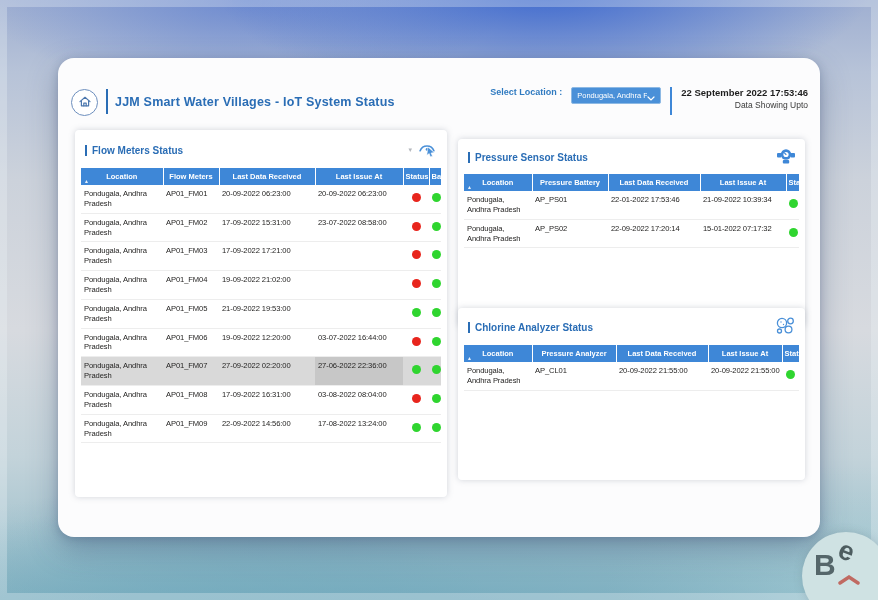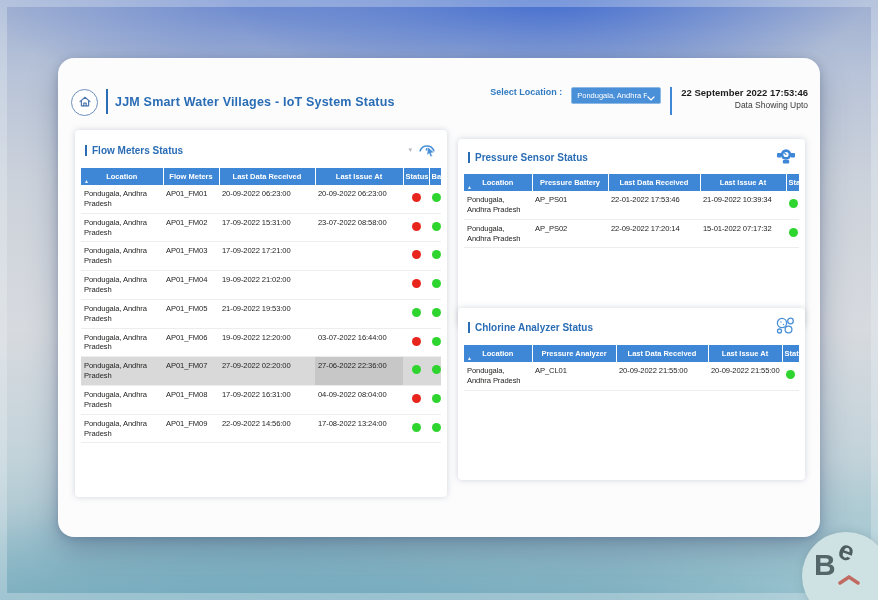"04-09-2022 08:04:00" td.nowrap { text: 04-09-2022 -> 03-08-2022 }
